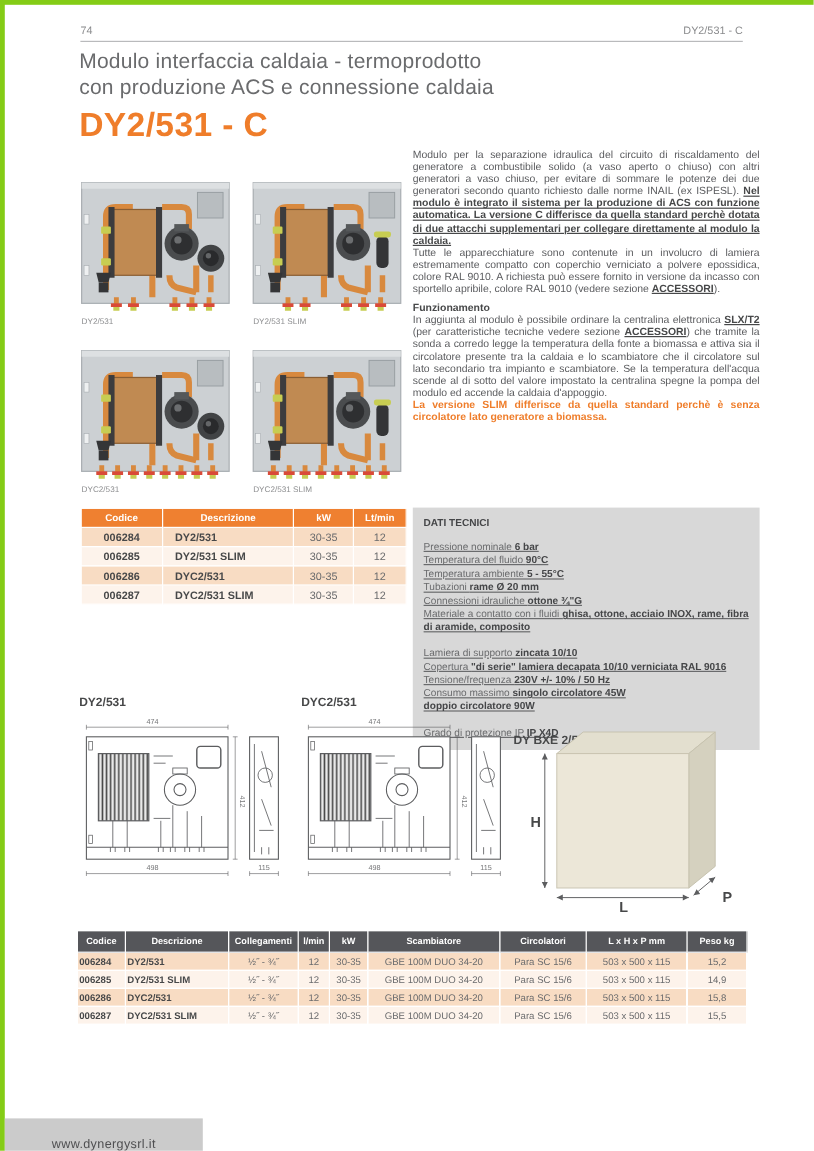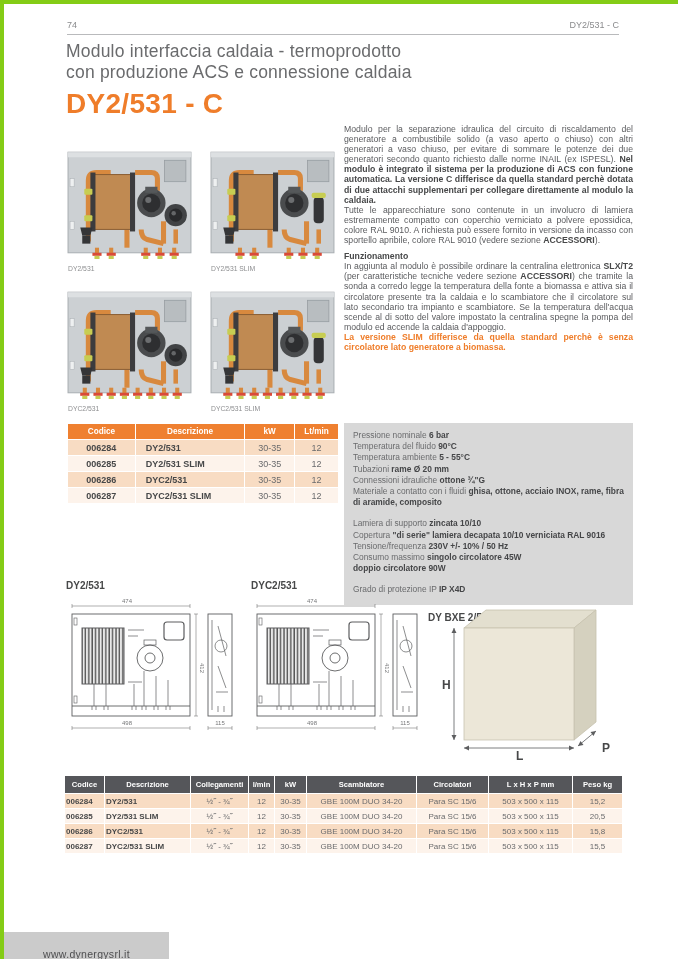"Nel modulo è integrato il" .desc b { text-decoration: none -> underline }
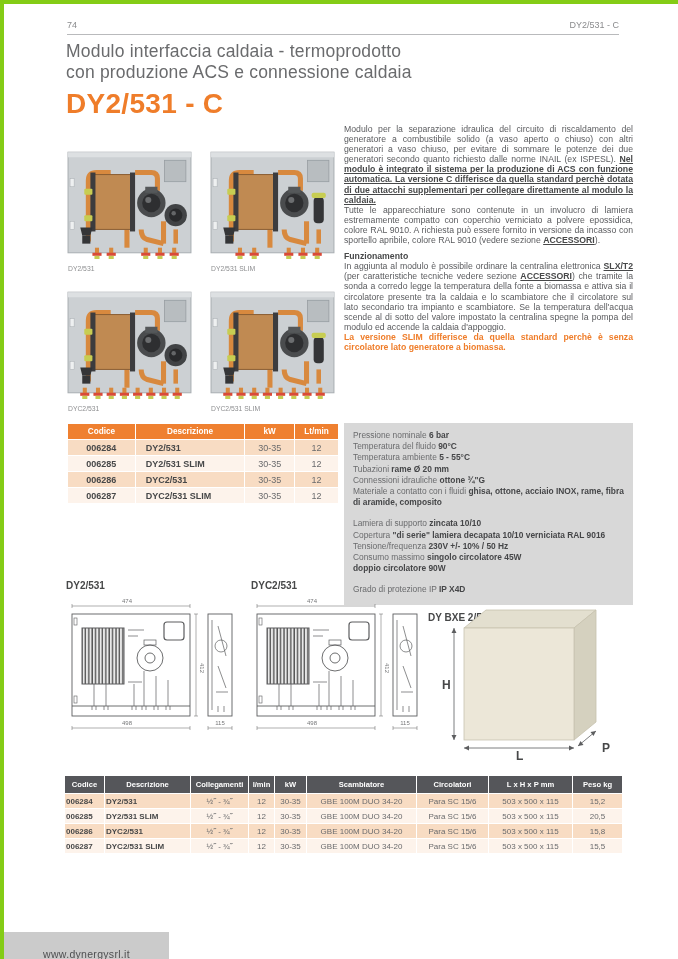"DATI TECNICI" div.dt-head { html: none -> <div>DATI TECNICI</div> }
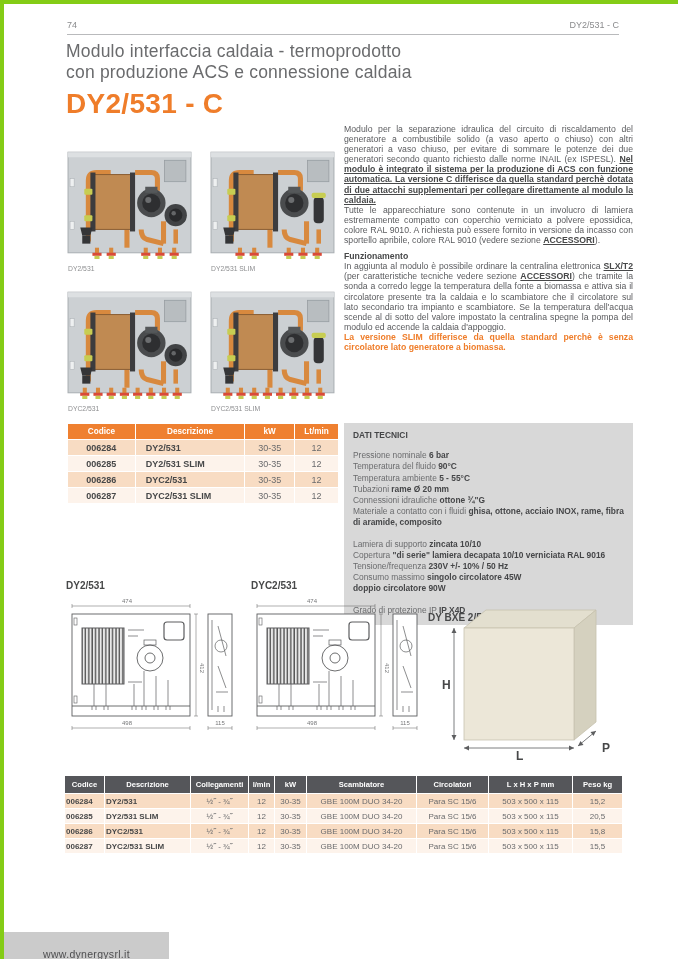"Pressione nominale 6 bar" .dati .row { text-decoration: none -> underline }
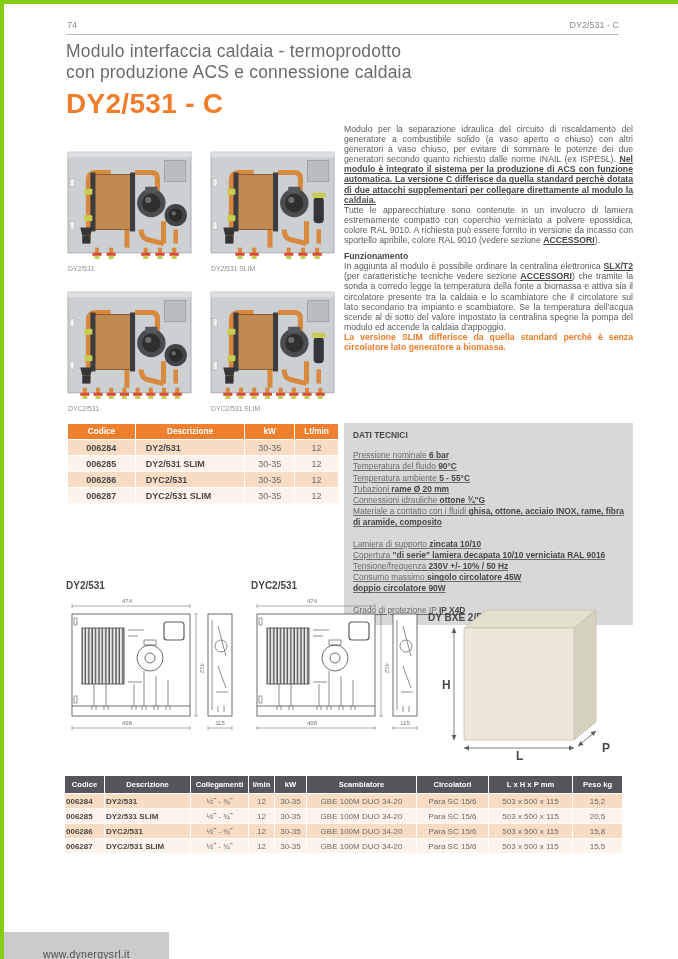"20,5" td { text: 20,5 -> 14,9 }
